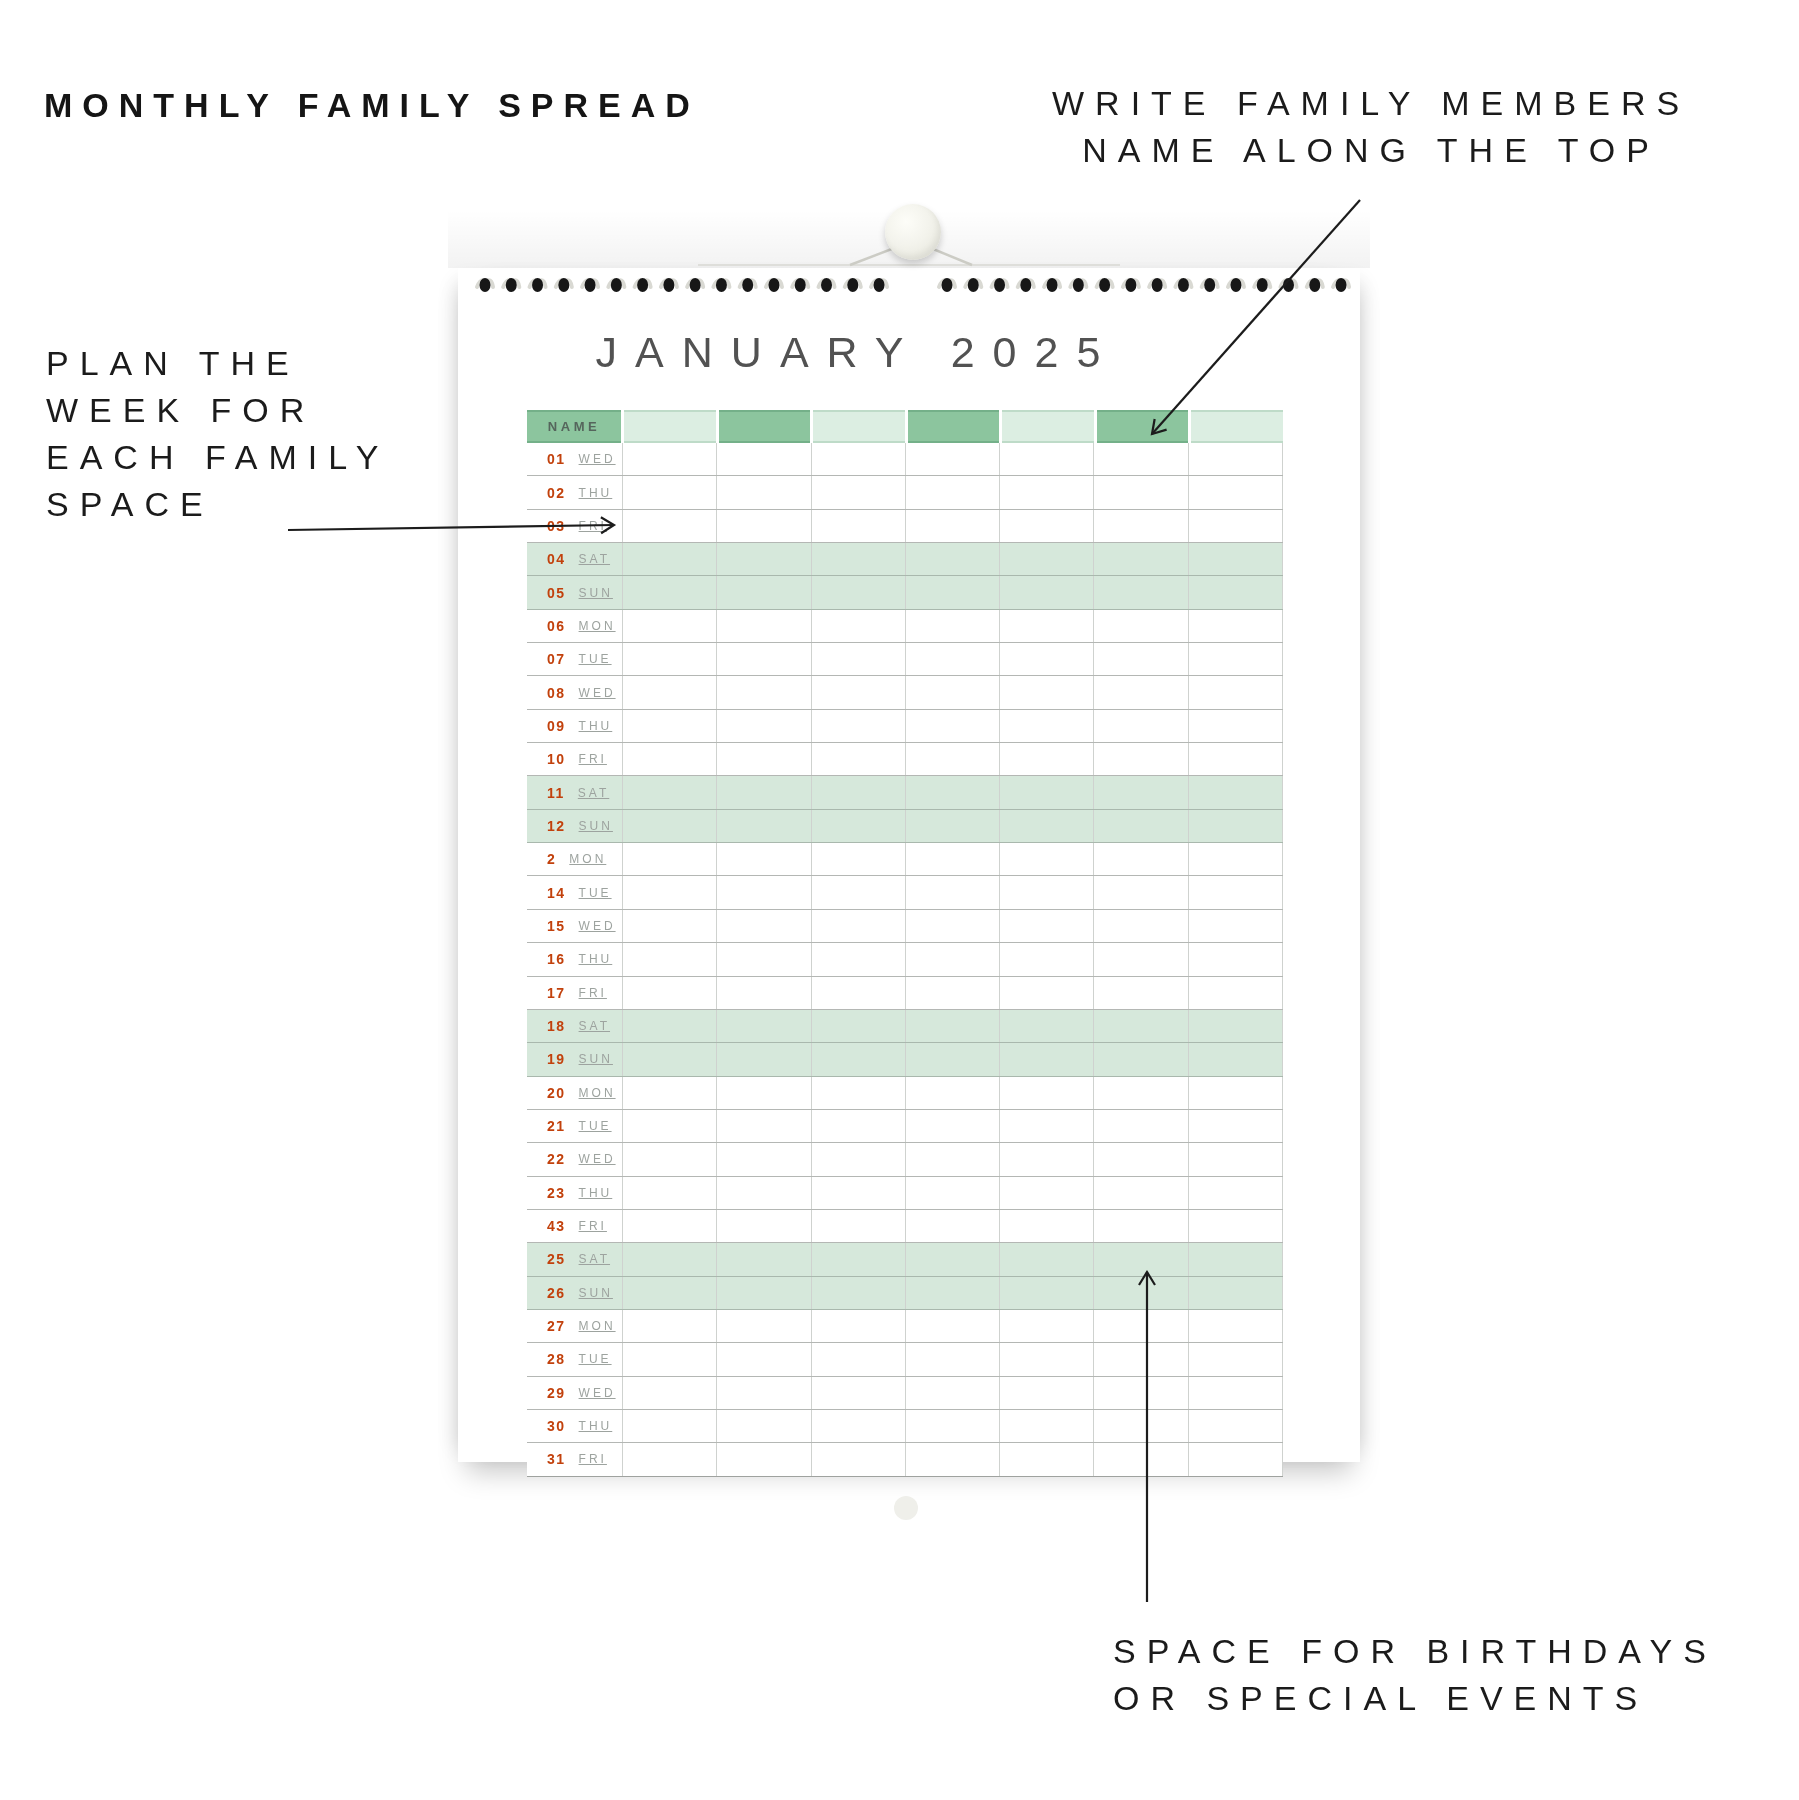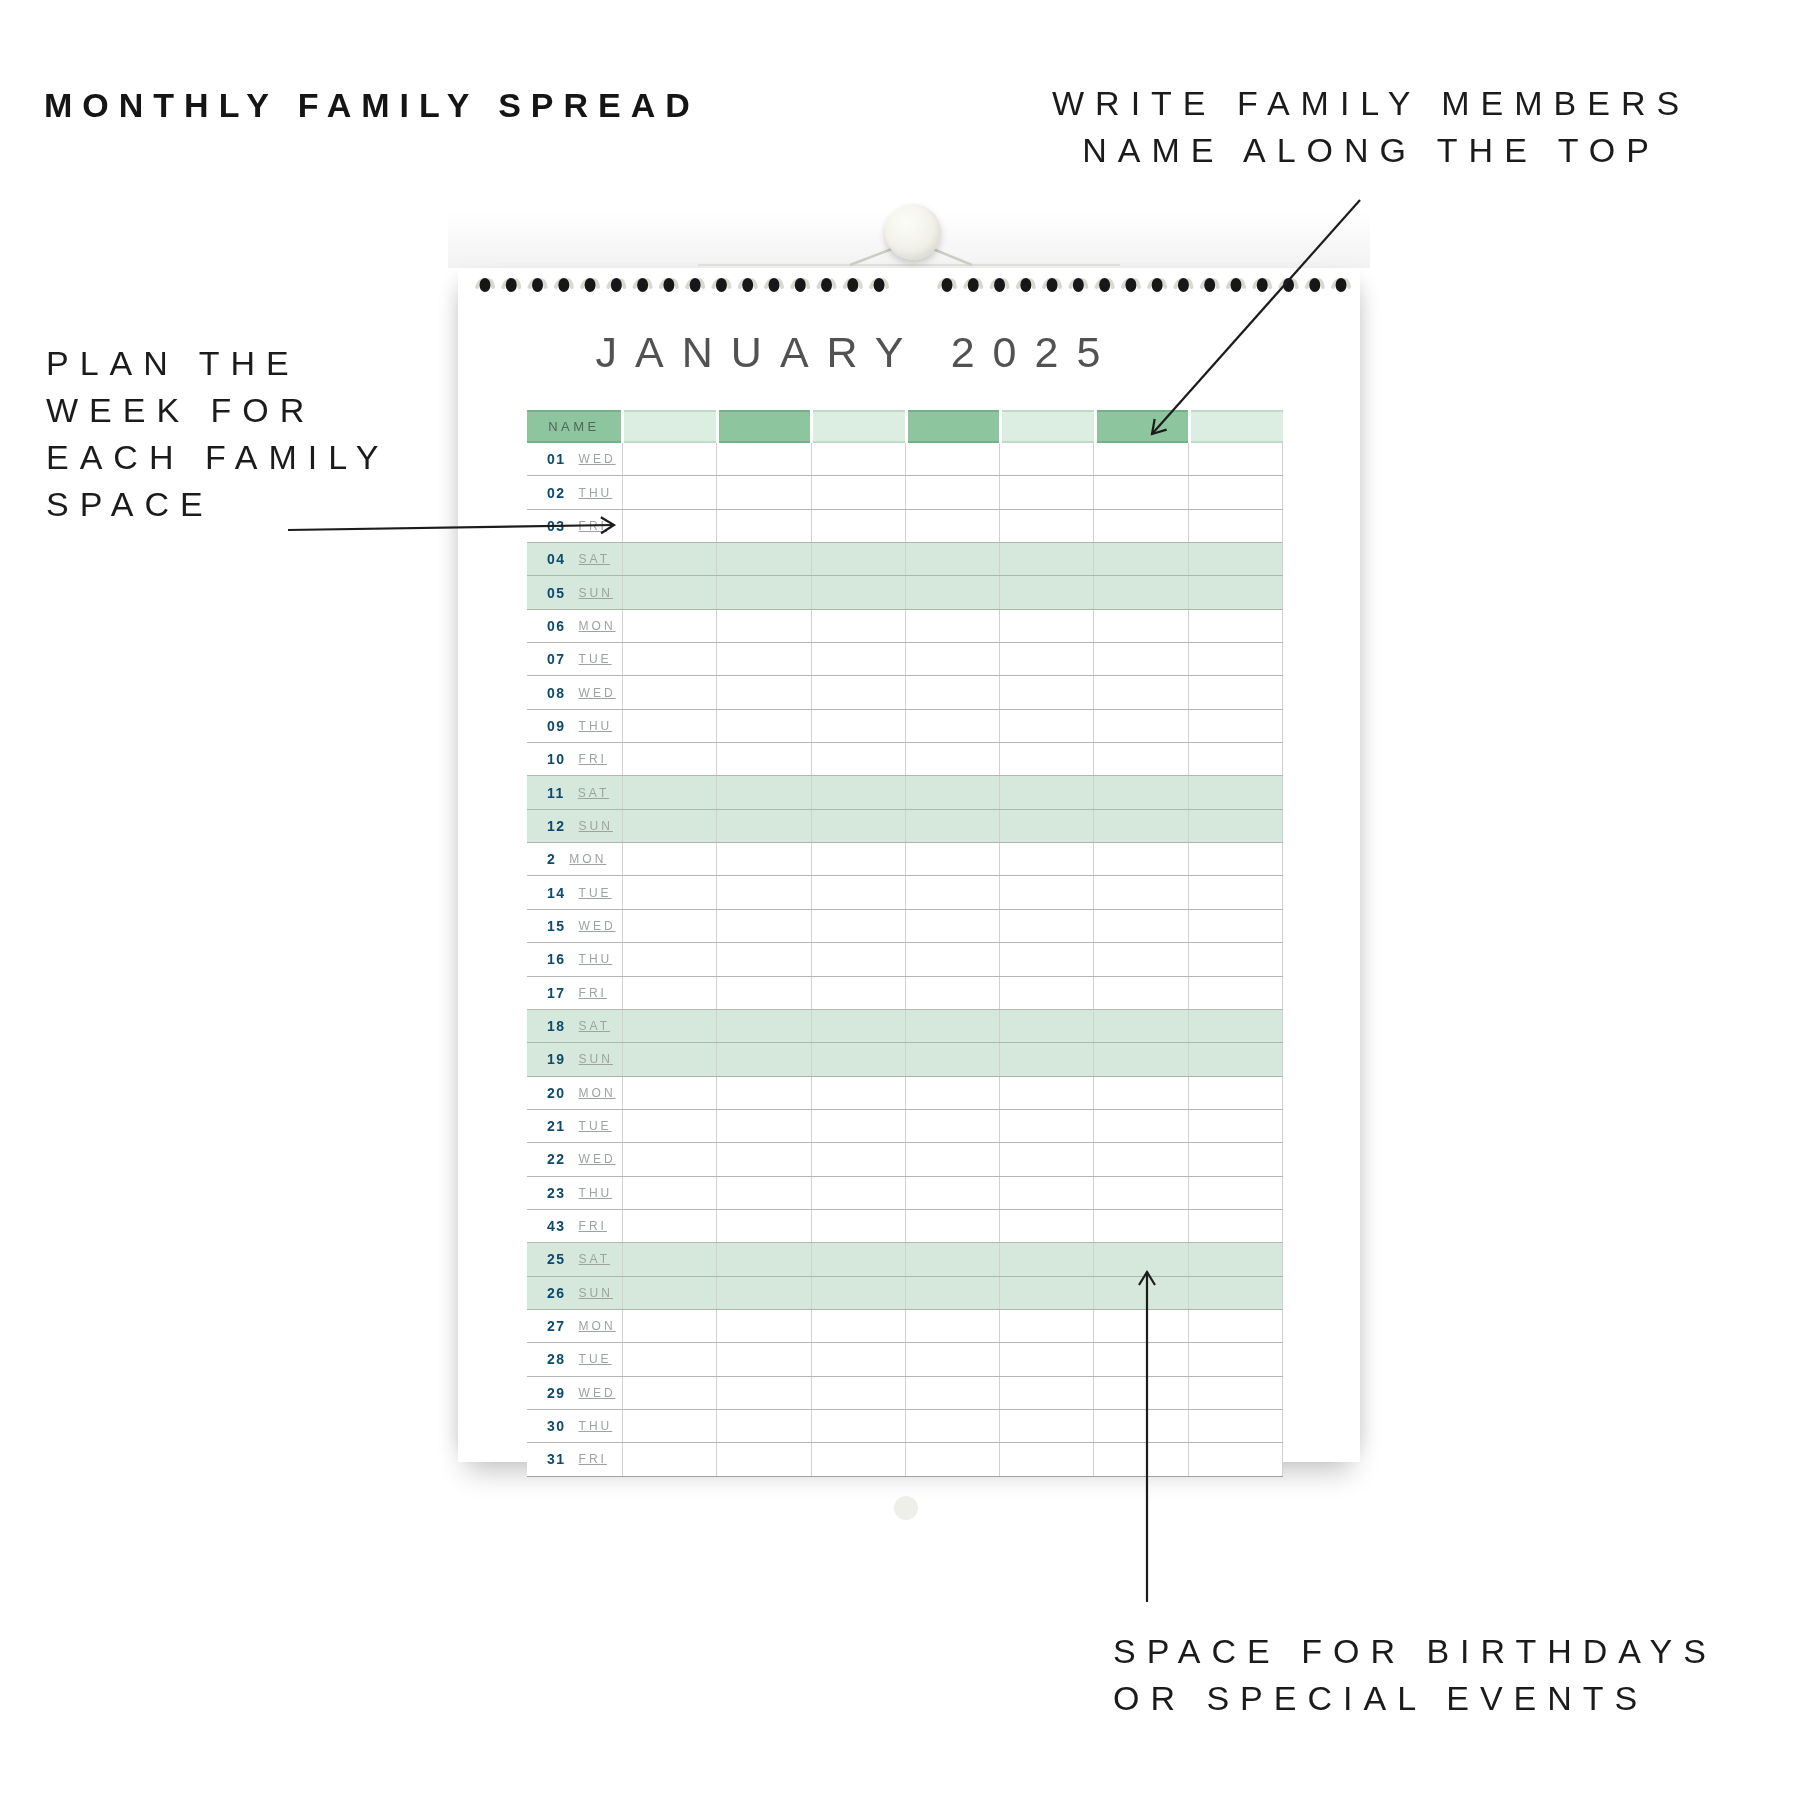"NAME" .hdr-cell.name-cell { font-weight: 400 -> 700 }
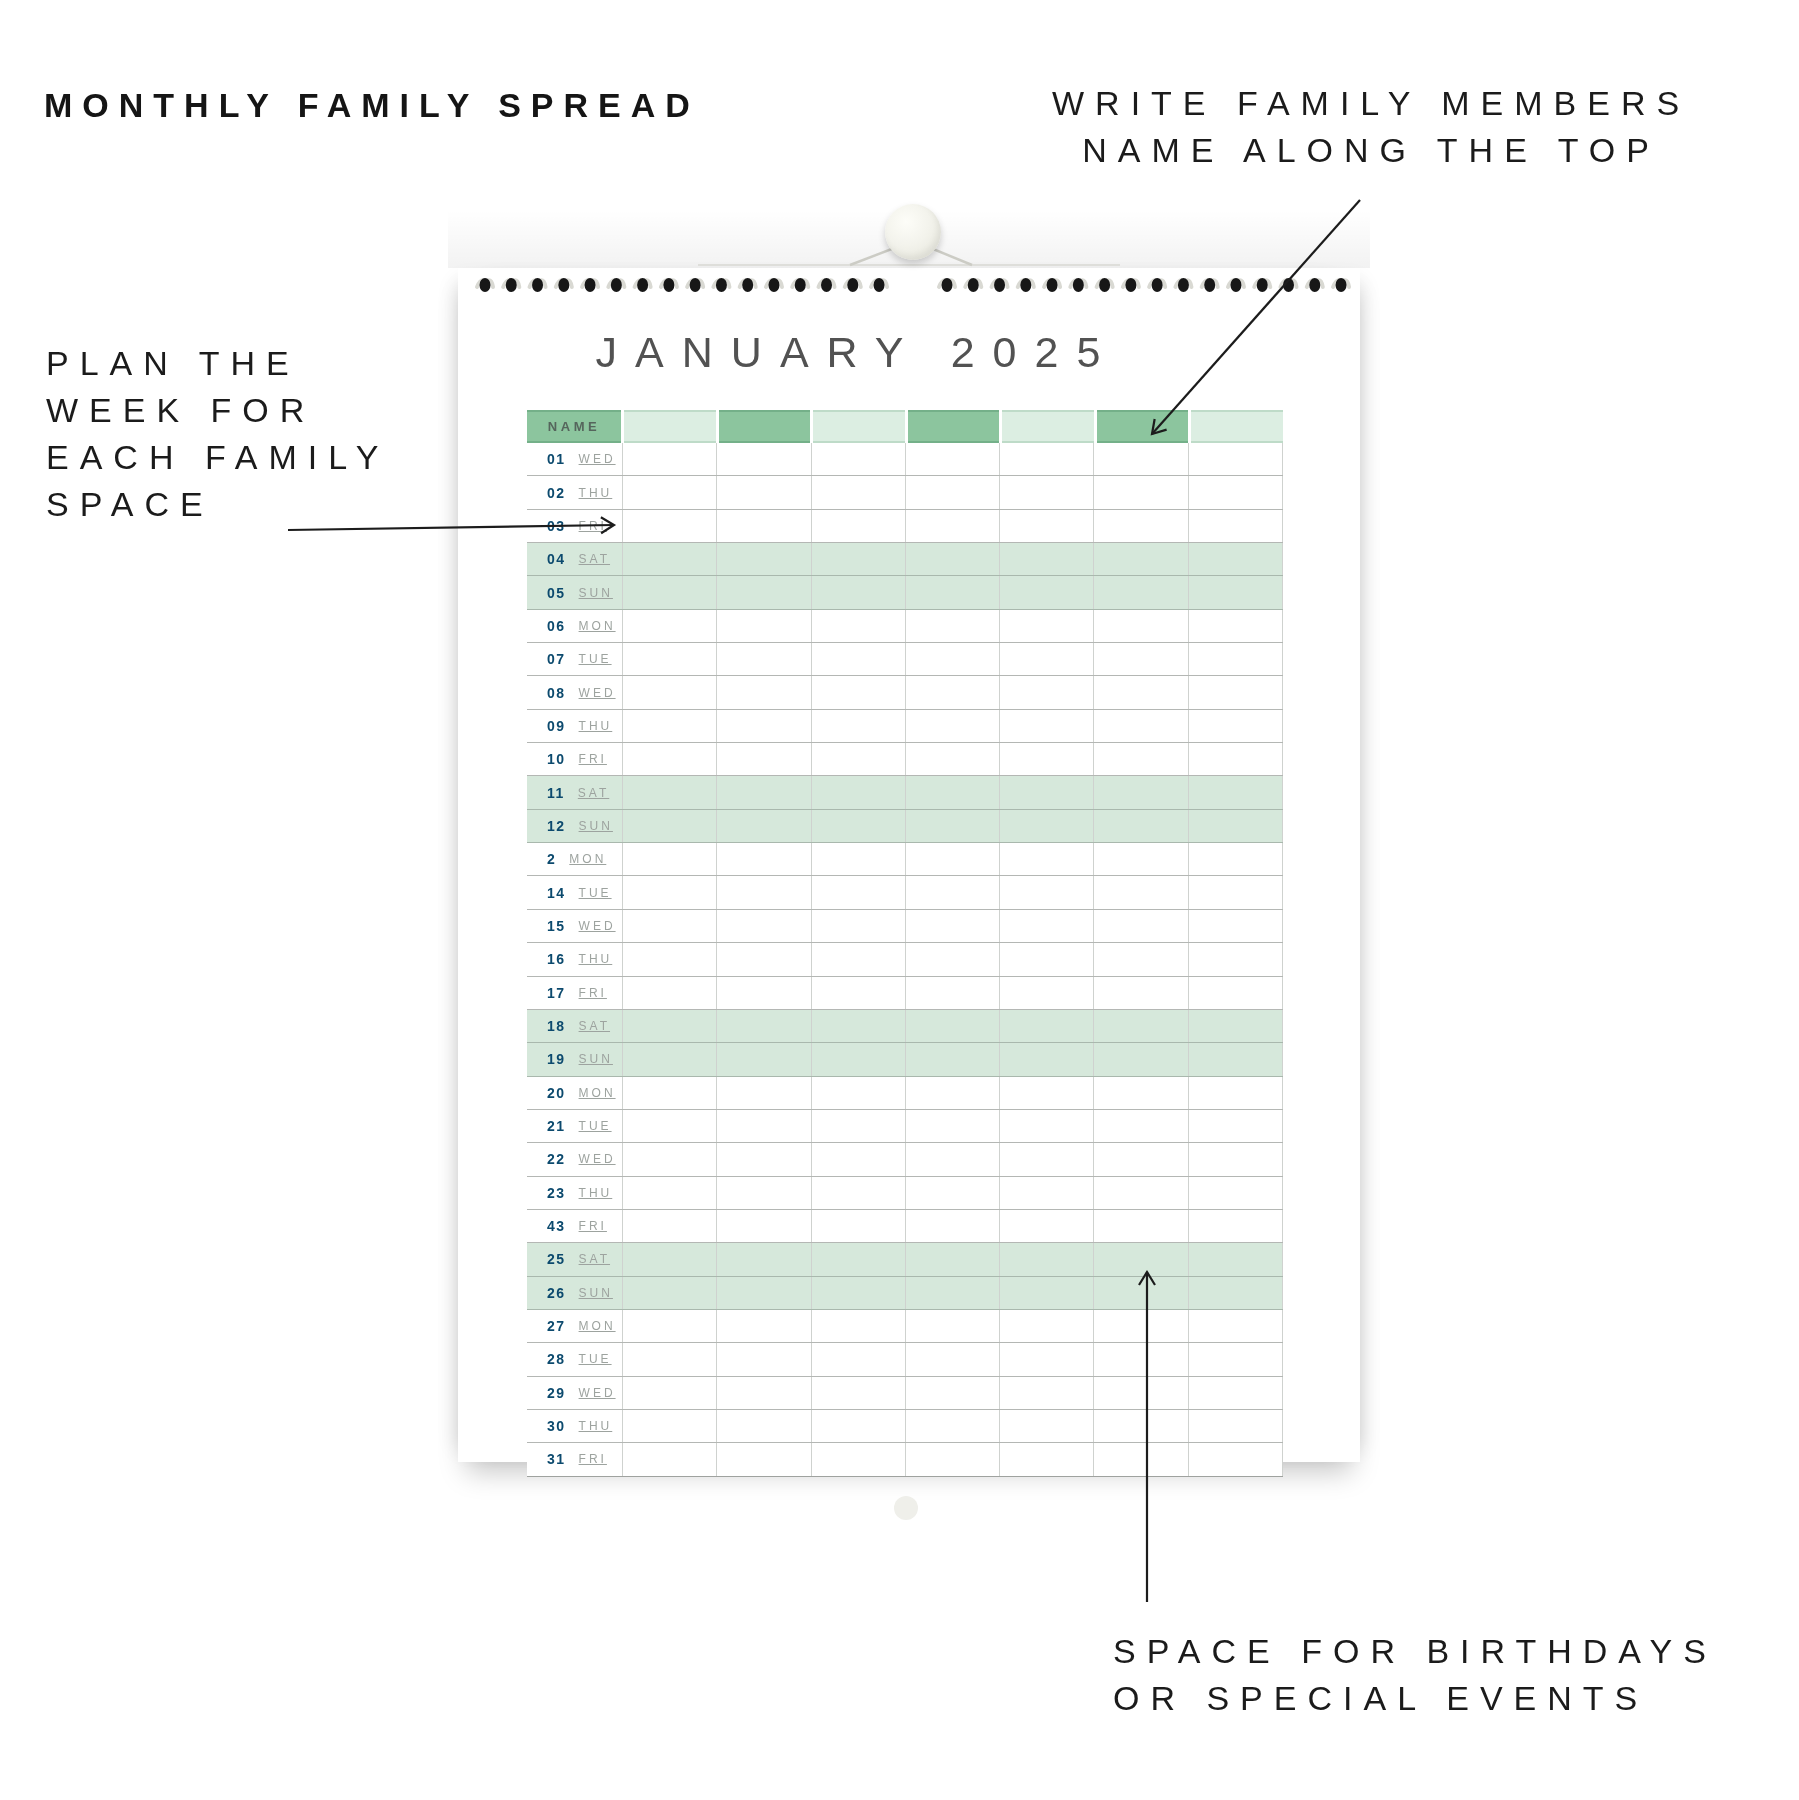"01" .day-num { color: #0c4a6e -> #c2410c }
